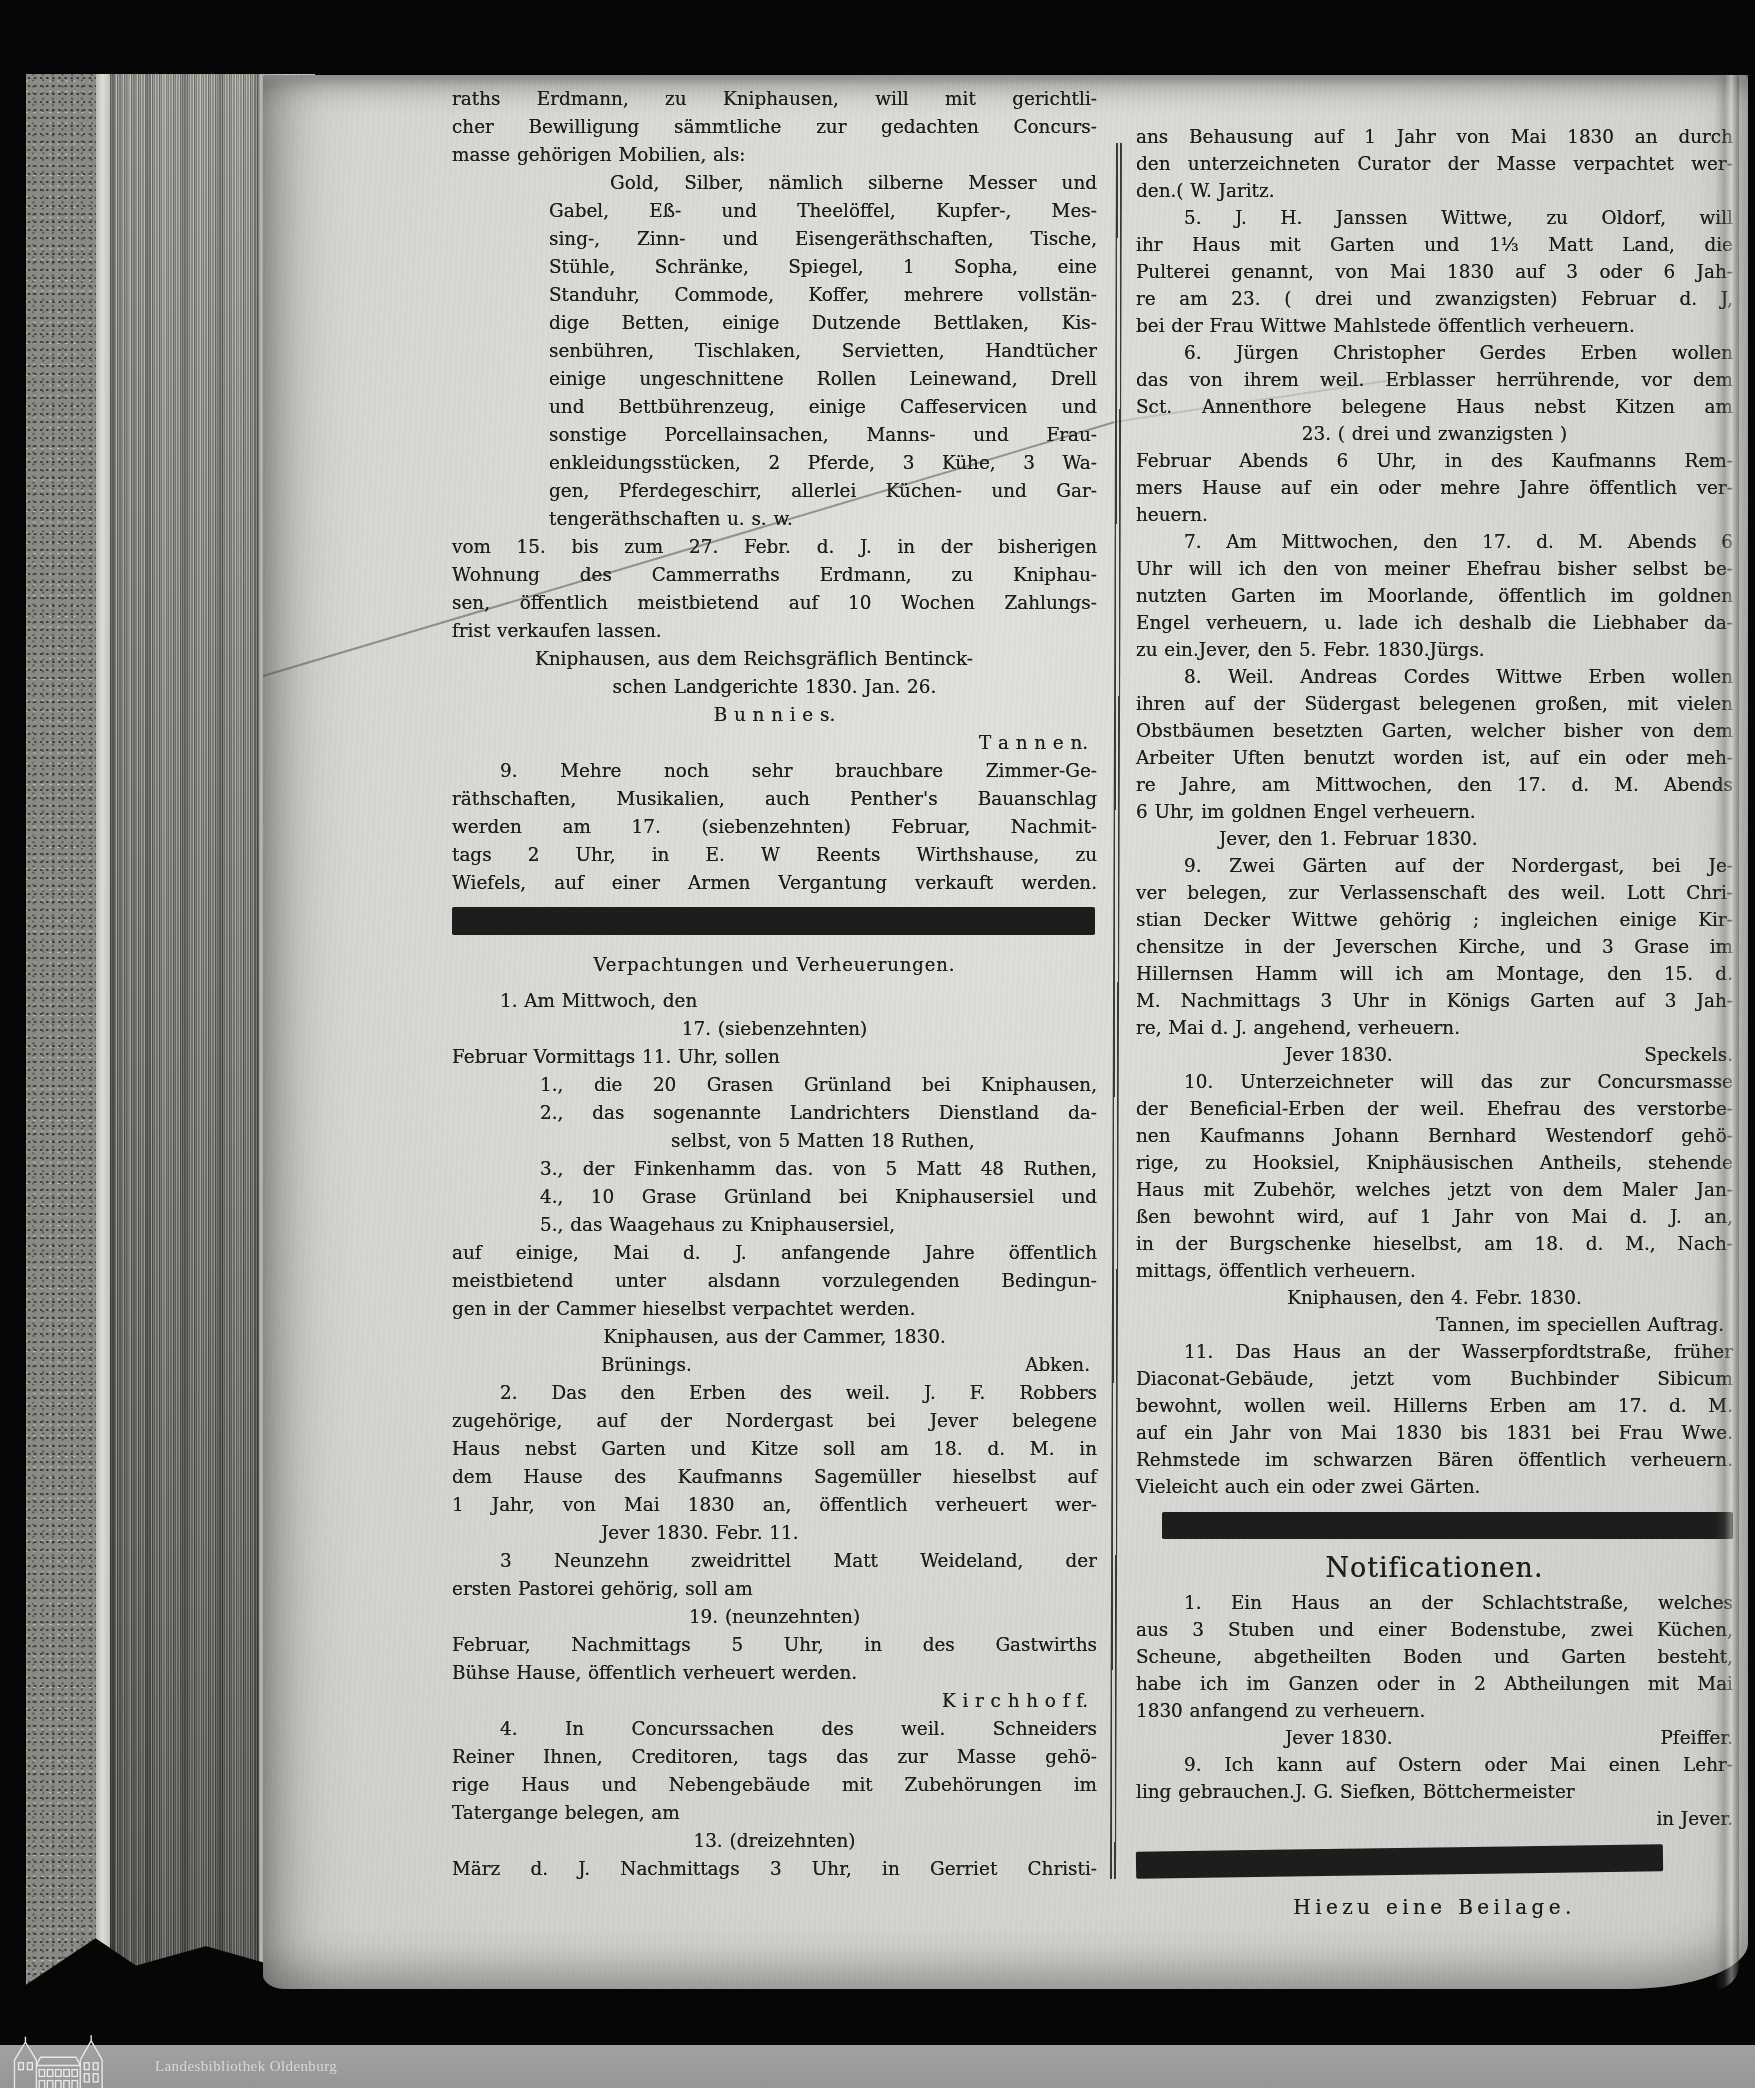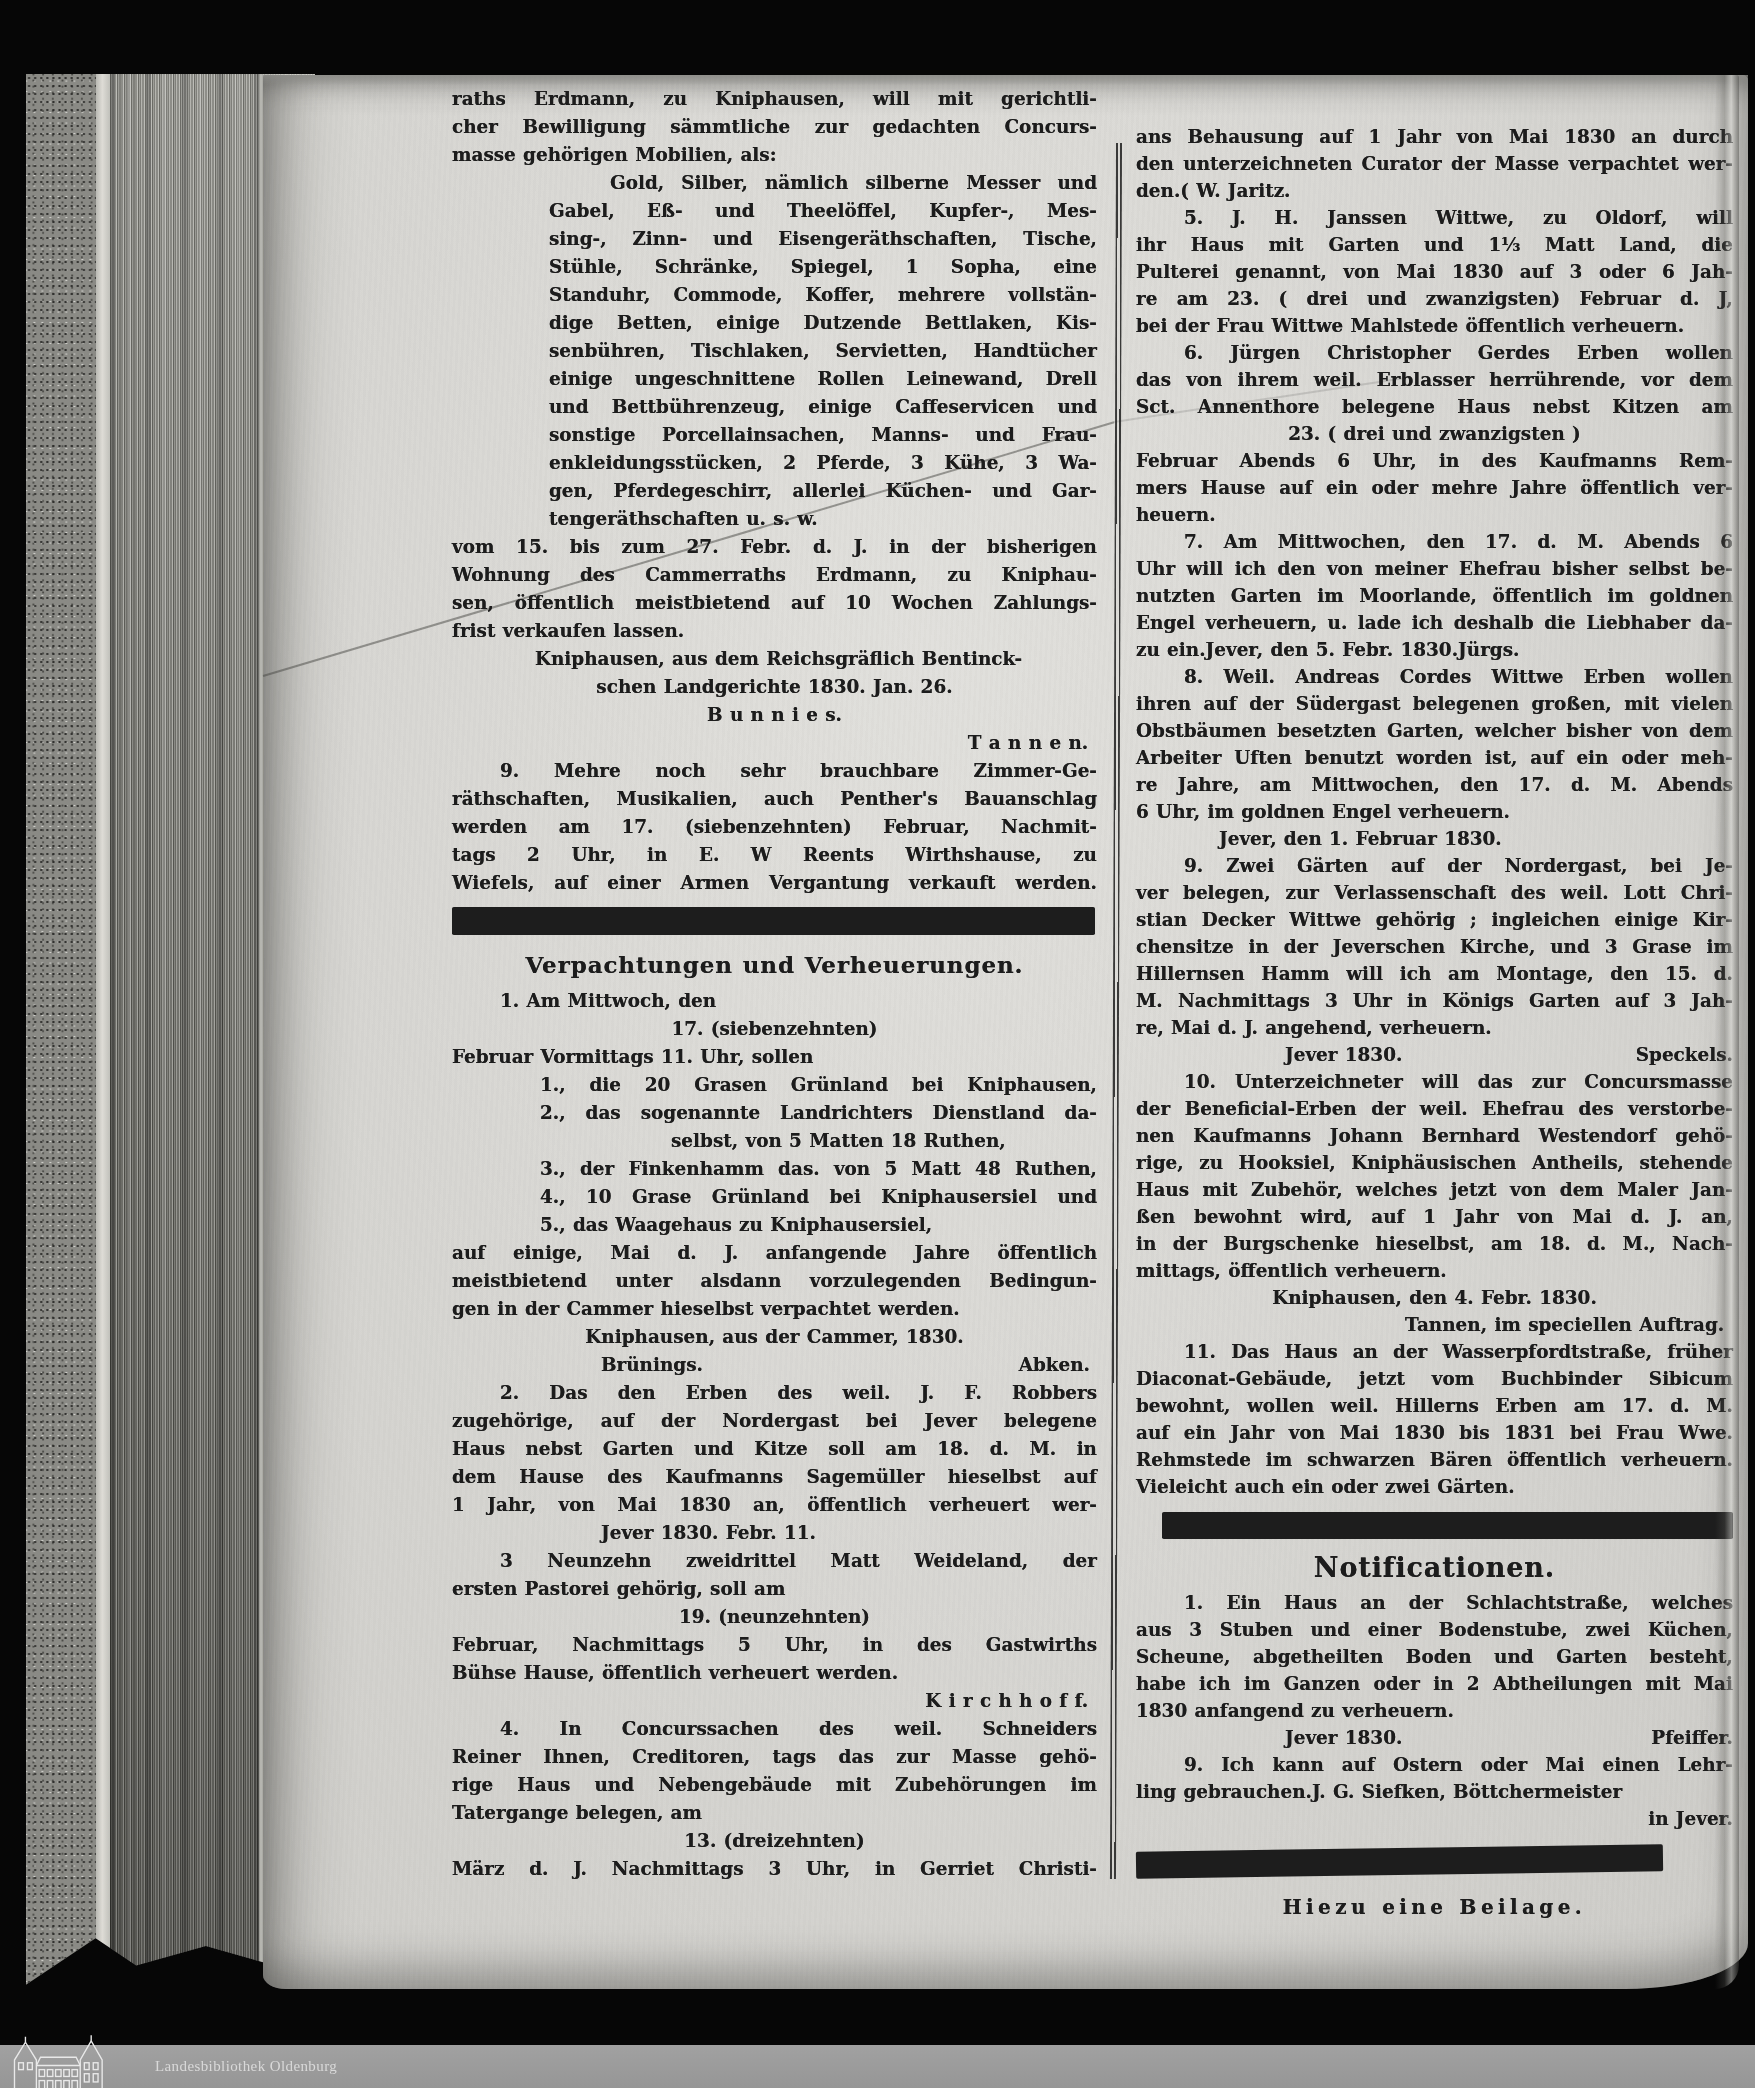"raths Erdmann, zu Kniphausen, will" .col { font-weight: 700 -> 400 }
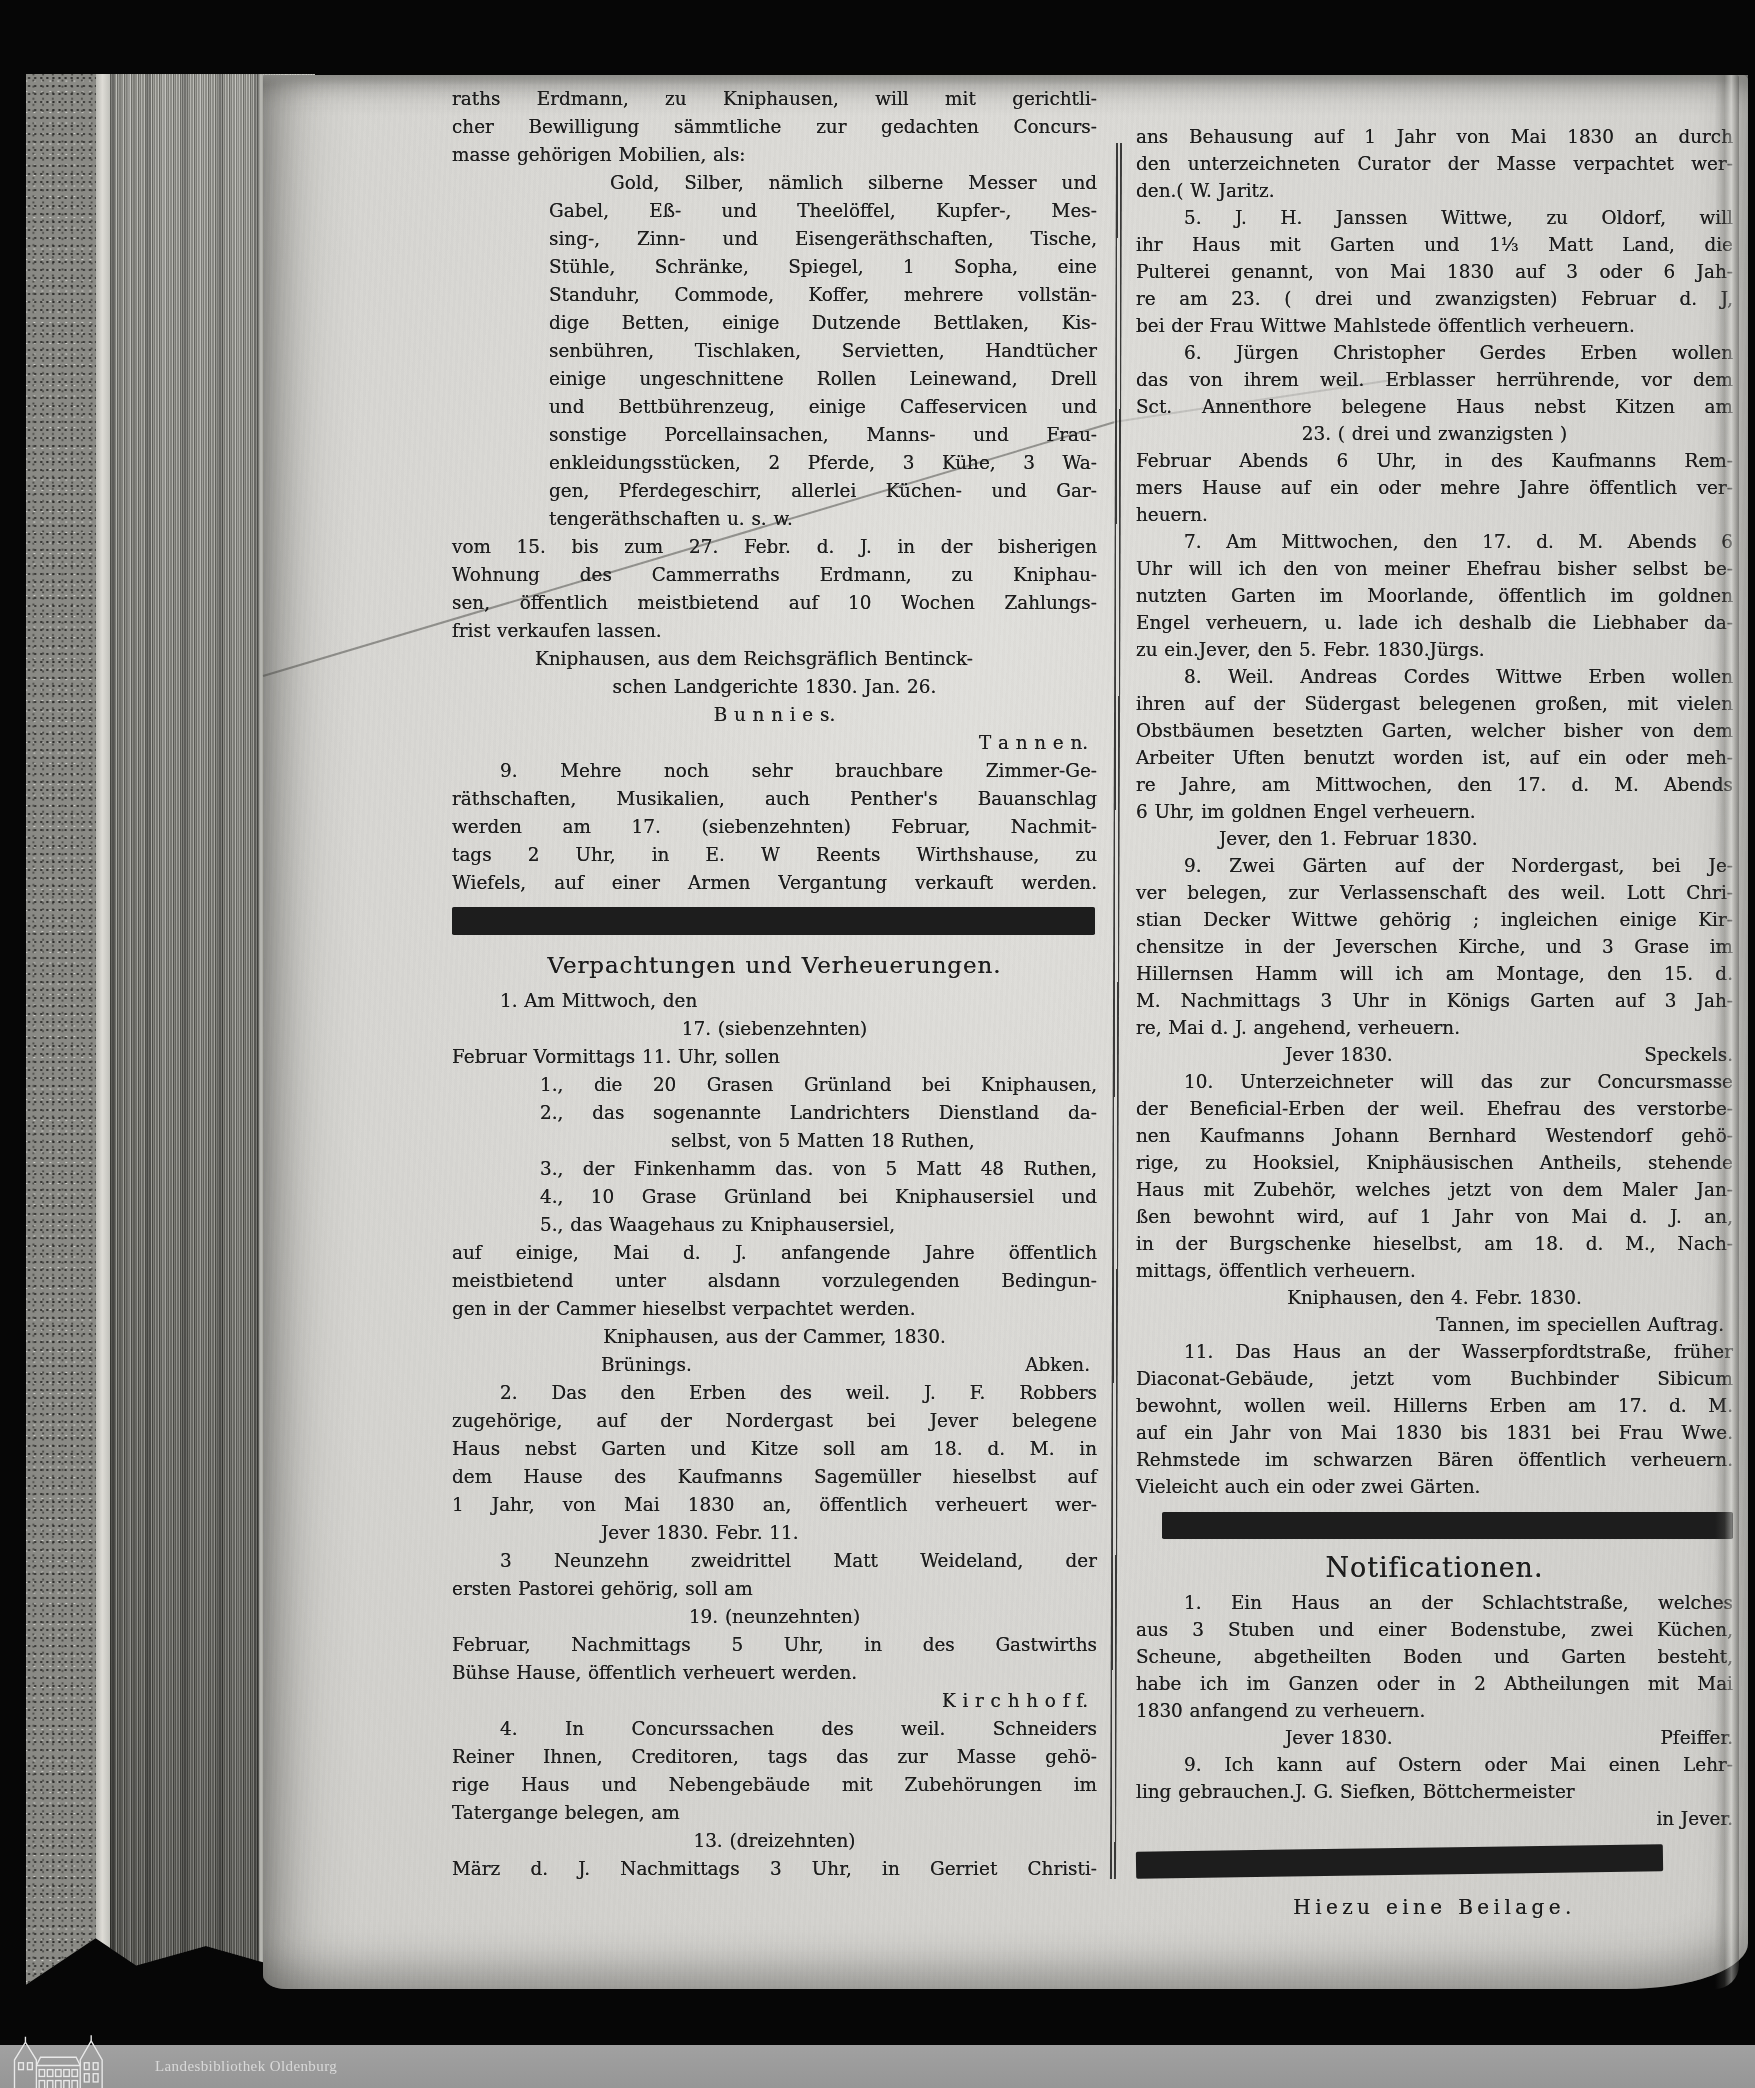"Verpachtungen und Verheuerungen." .h1 { font-size: 23px -> 18px }
